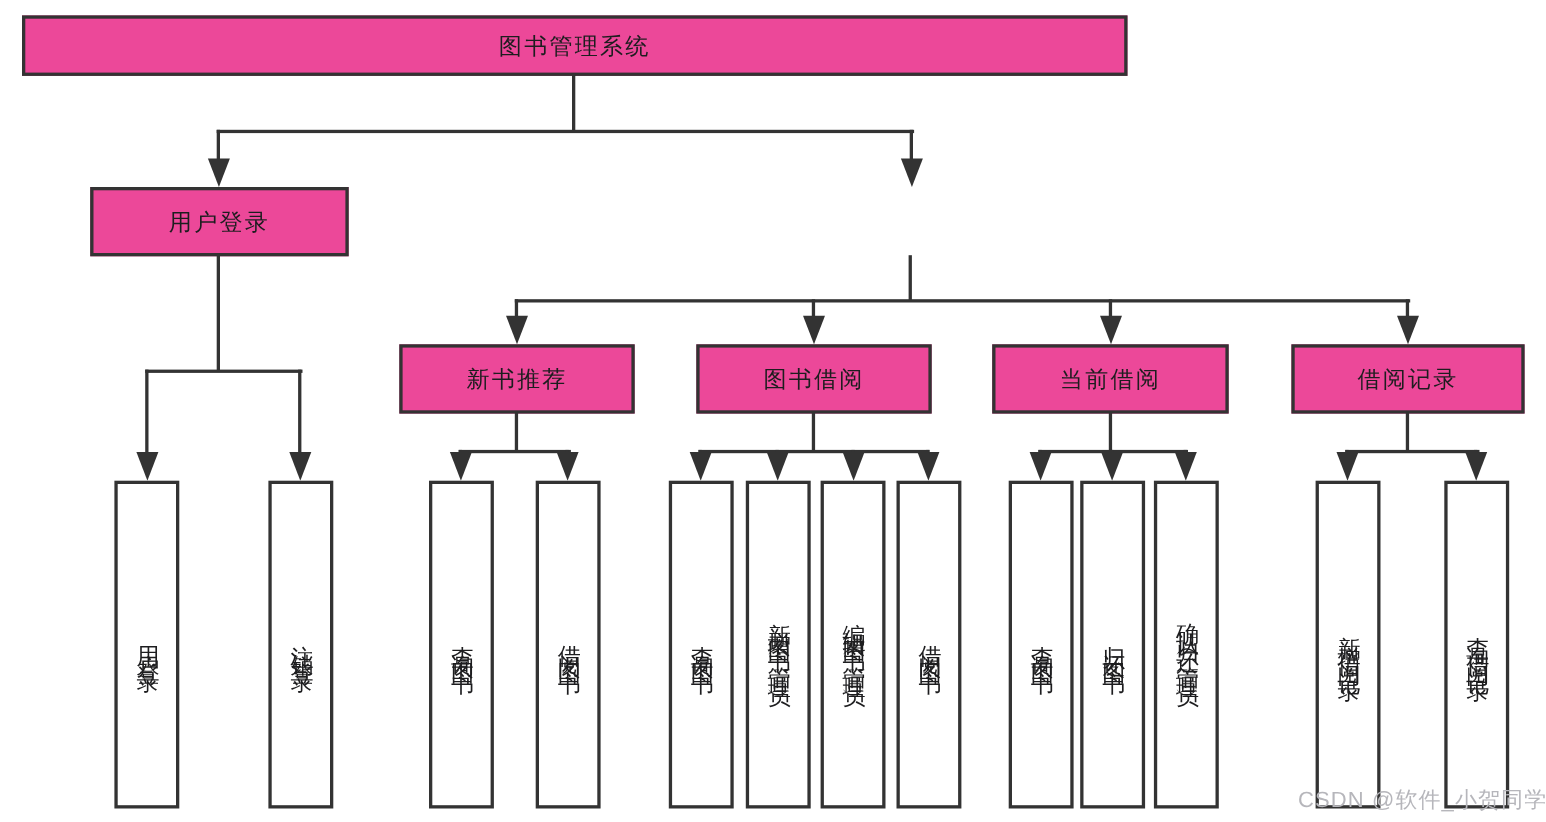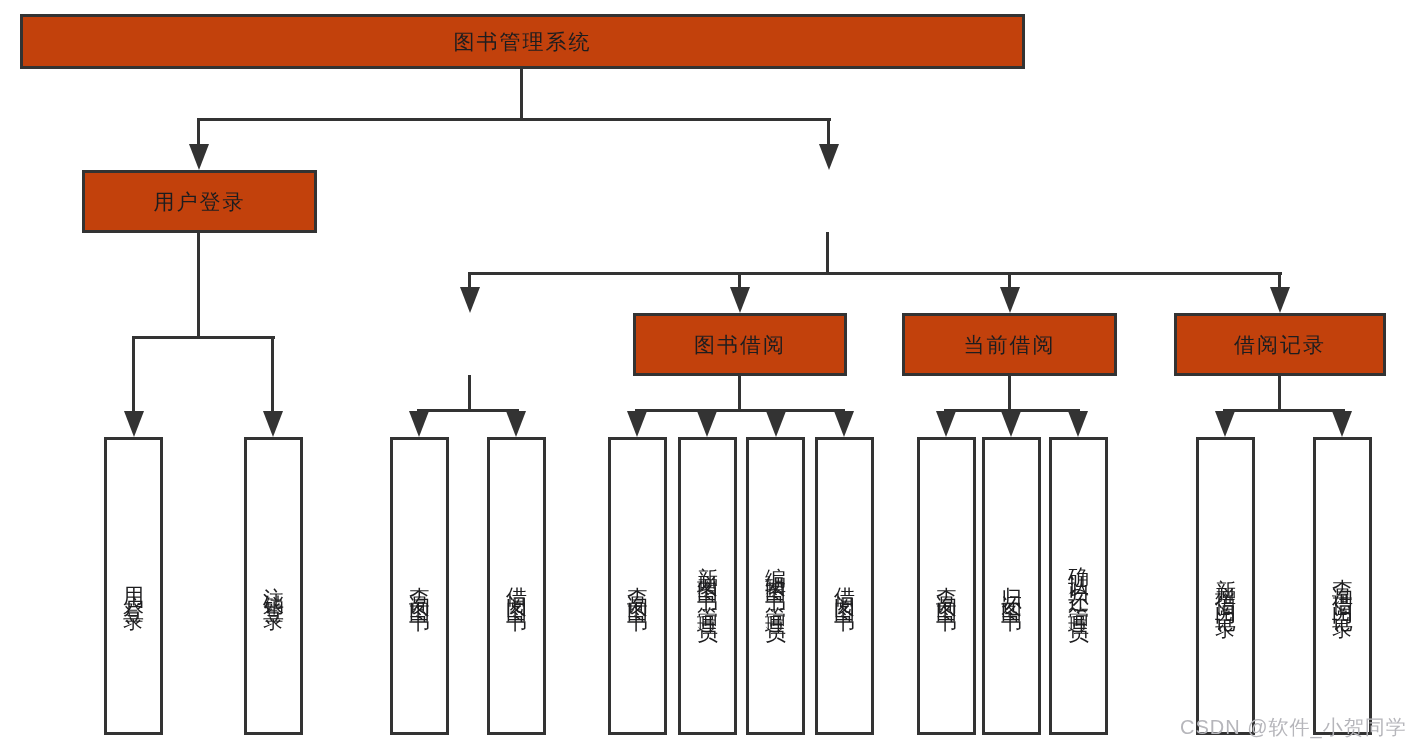"图书管理系统" .hbox { background: #c2410c -> #ec4899 }
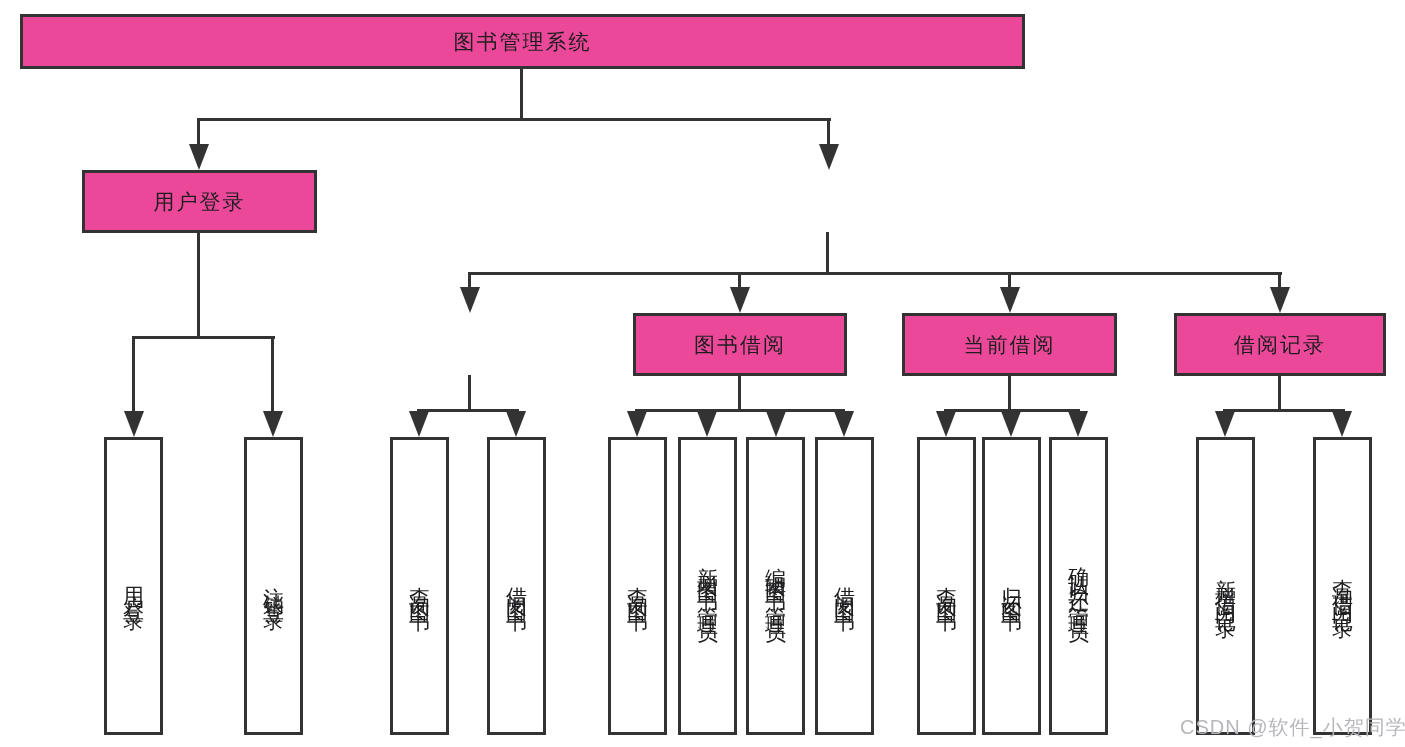"新书推荐" div.hbox { html: none -> <div>新书推荐</div> }
